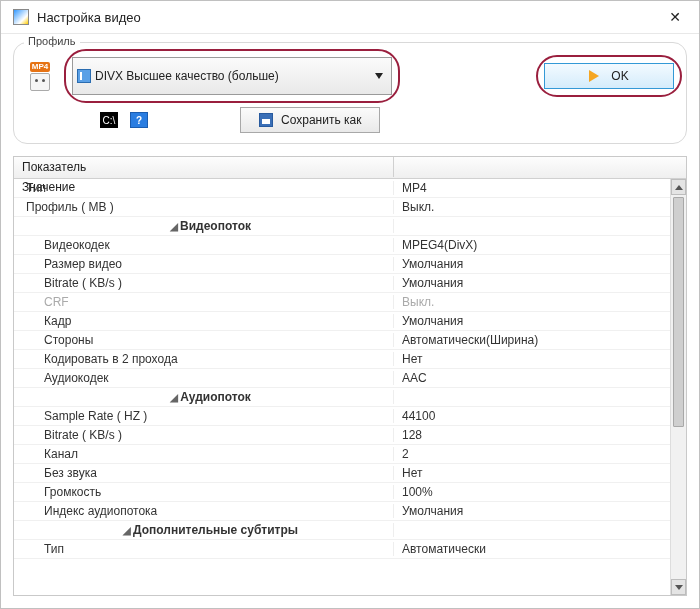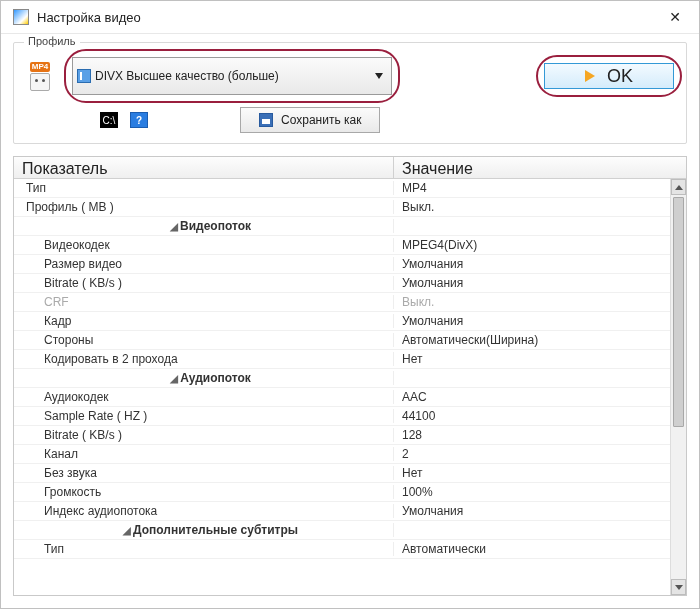"Профиль" .profile-group { border-radius: 2px -> 14px }
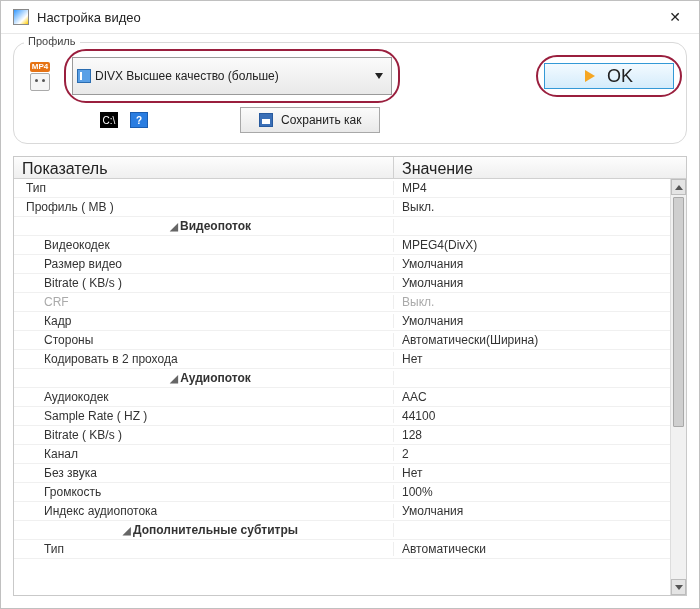"OK" .ok-btn { font-size: 18px -> 12px }
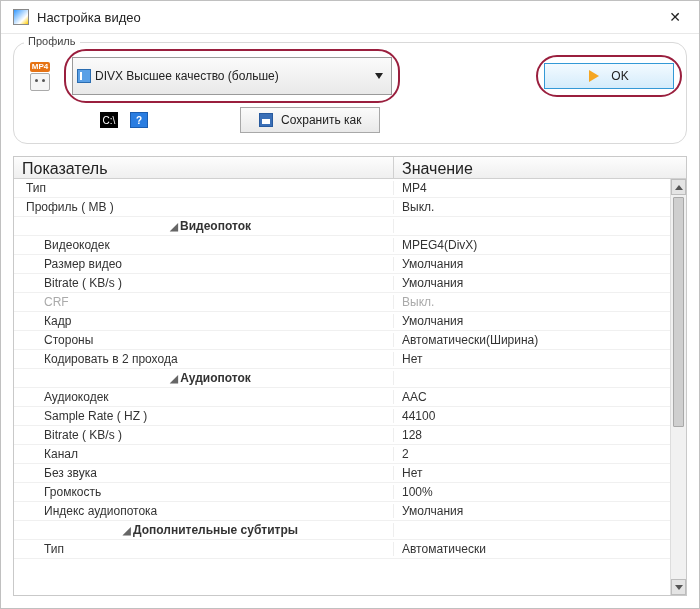"Показатель" .grid-header { flex-direction: none -> column; font-size: 16px -> 12px }
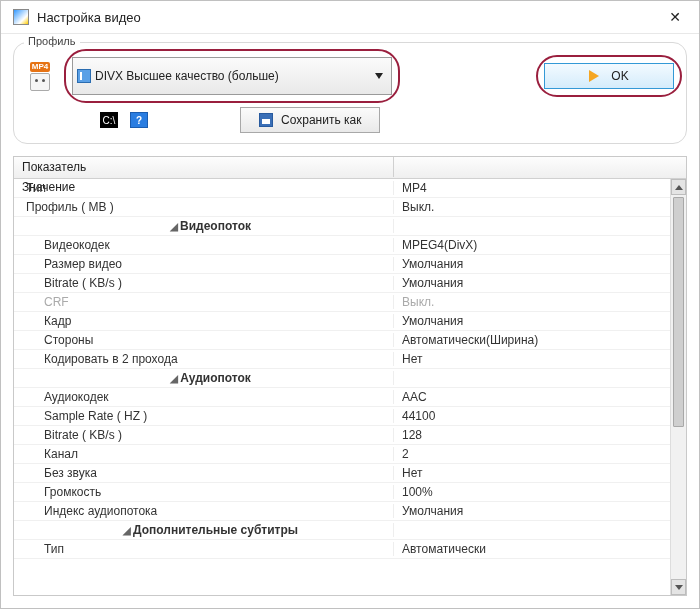"◢ Аудиопоток" div.grow { order: before "Аудиокодек" -> after "Аудиокодек" }
